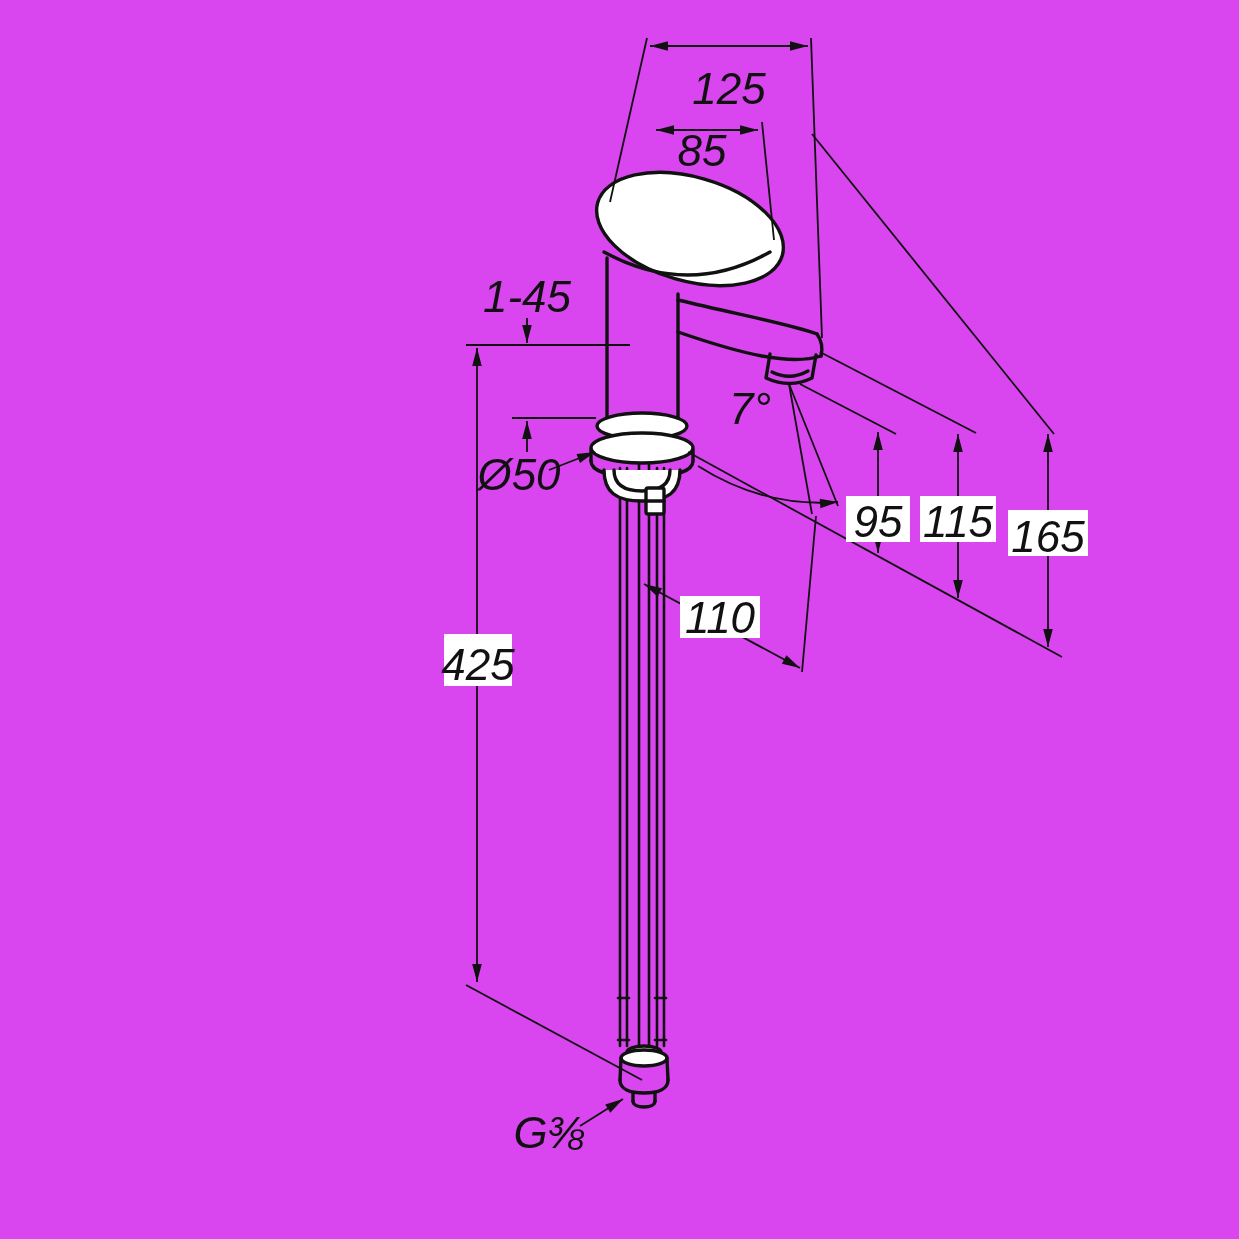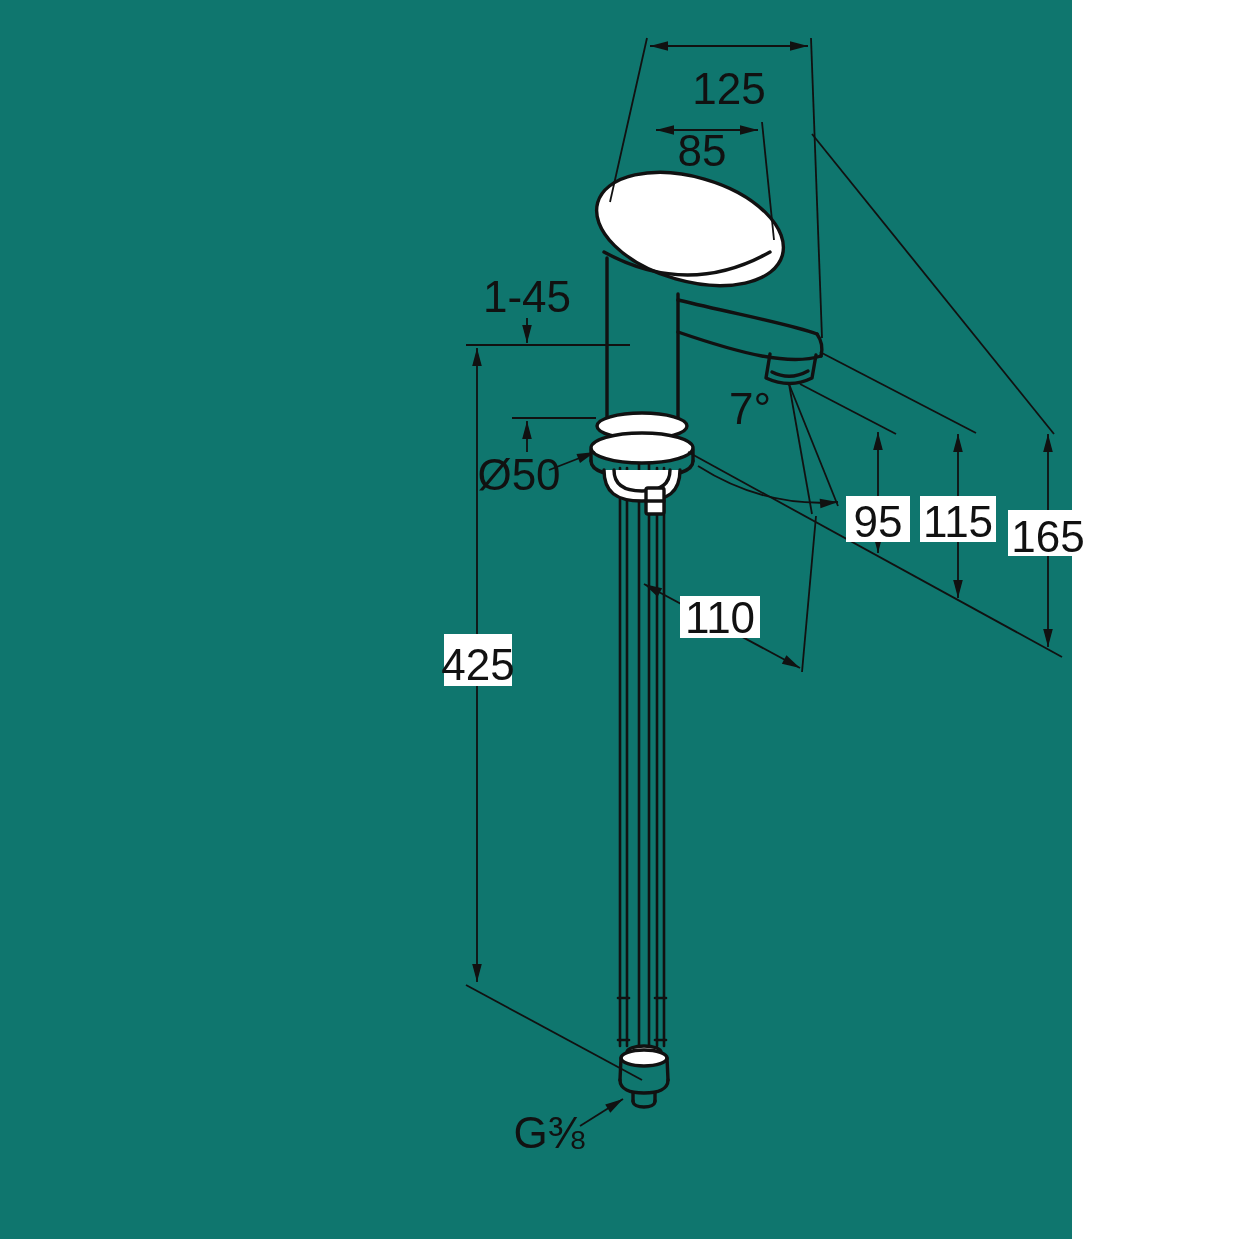"125" .stage { background: #0f766e -> #d946ef; font-style: none -> italic; width: 1072px -> 1239px }
